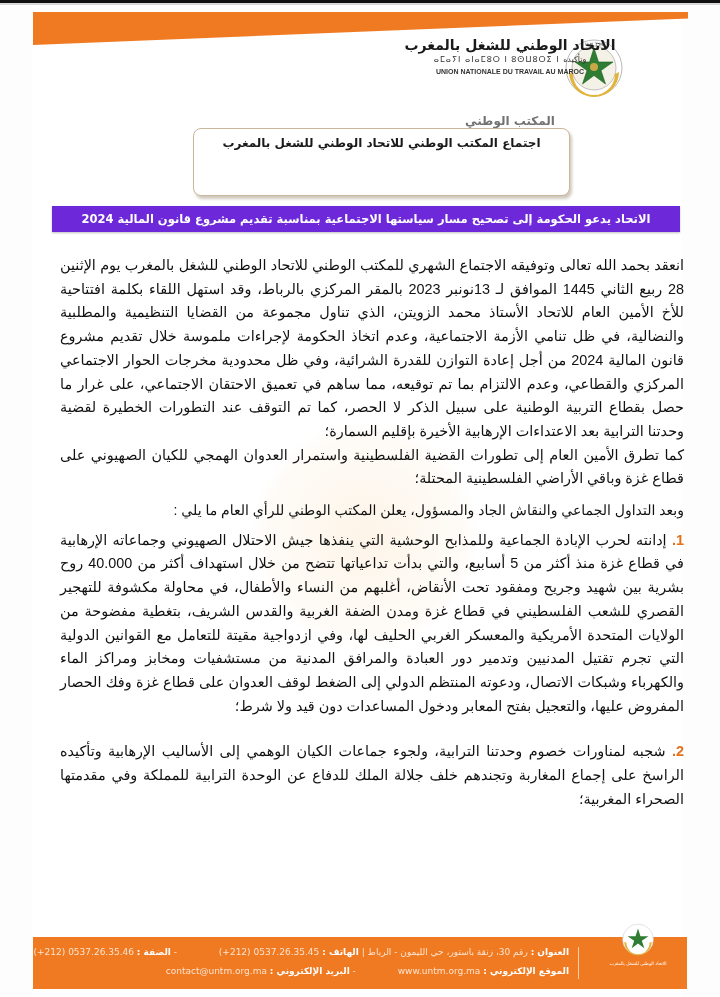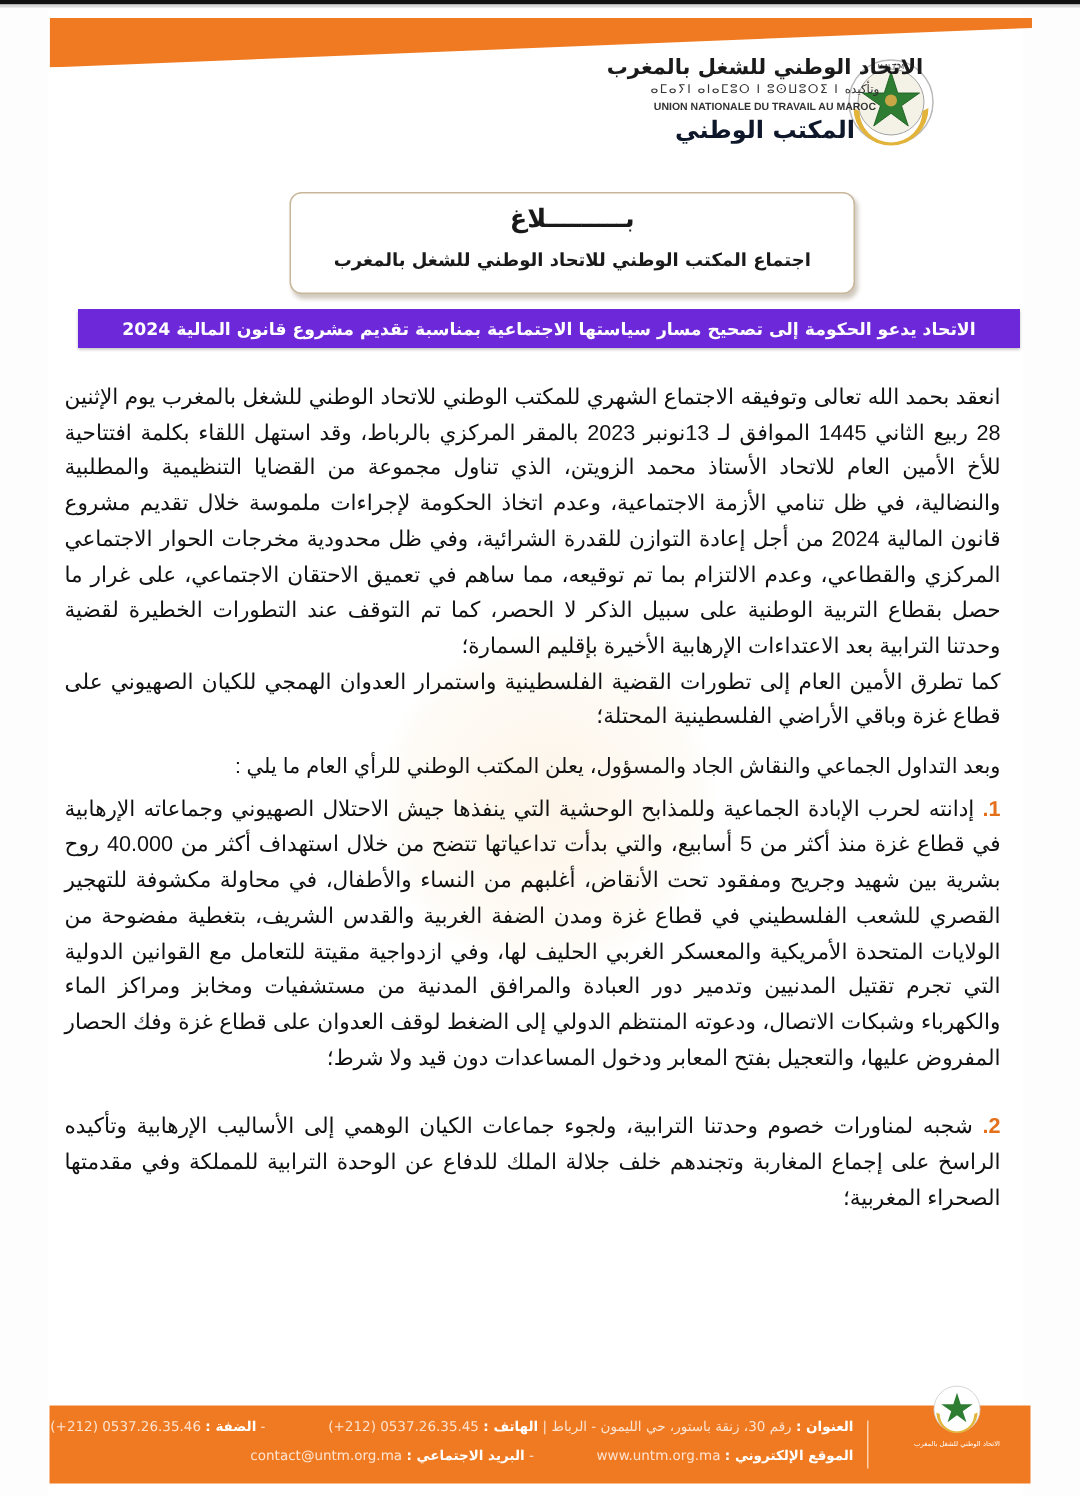"المكتب الوطني" .org-bureau { color: #0f172a -> #737373; font-size: 16px -> 12px; margin-top: none -> 34px }
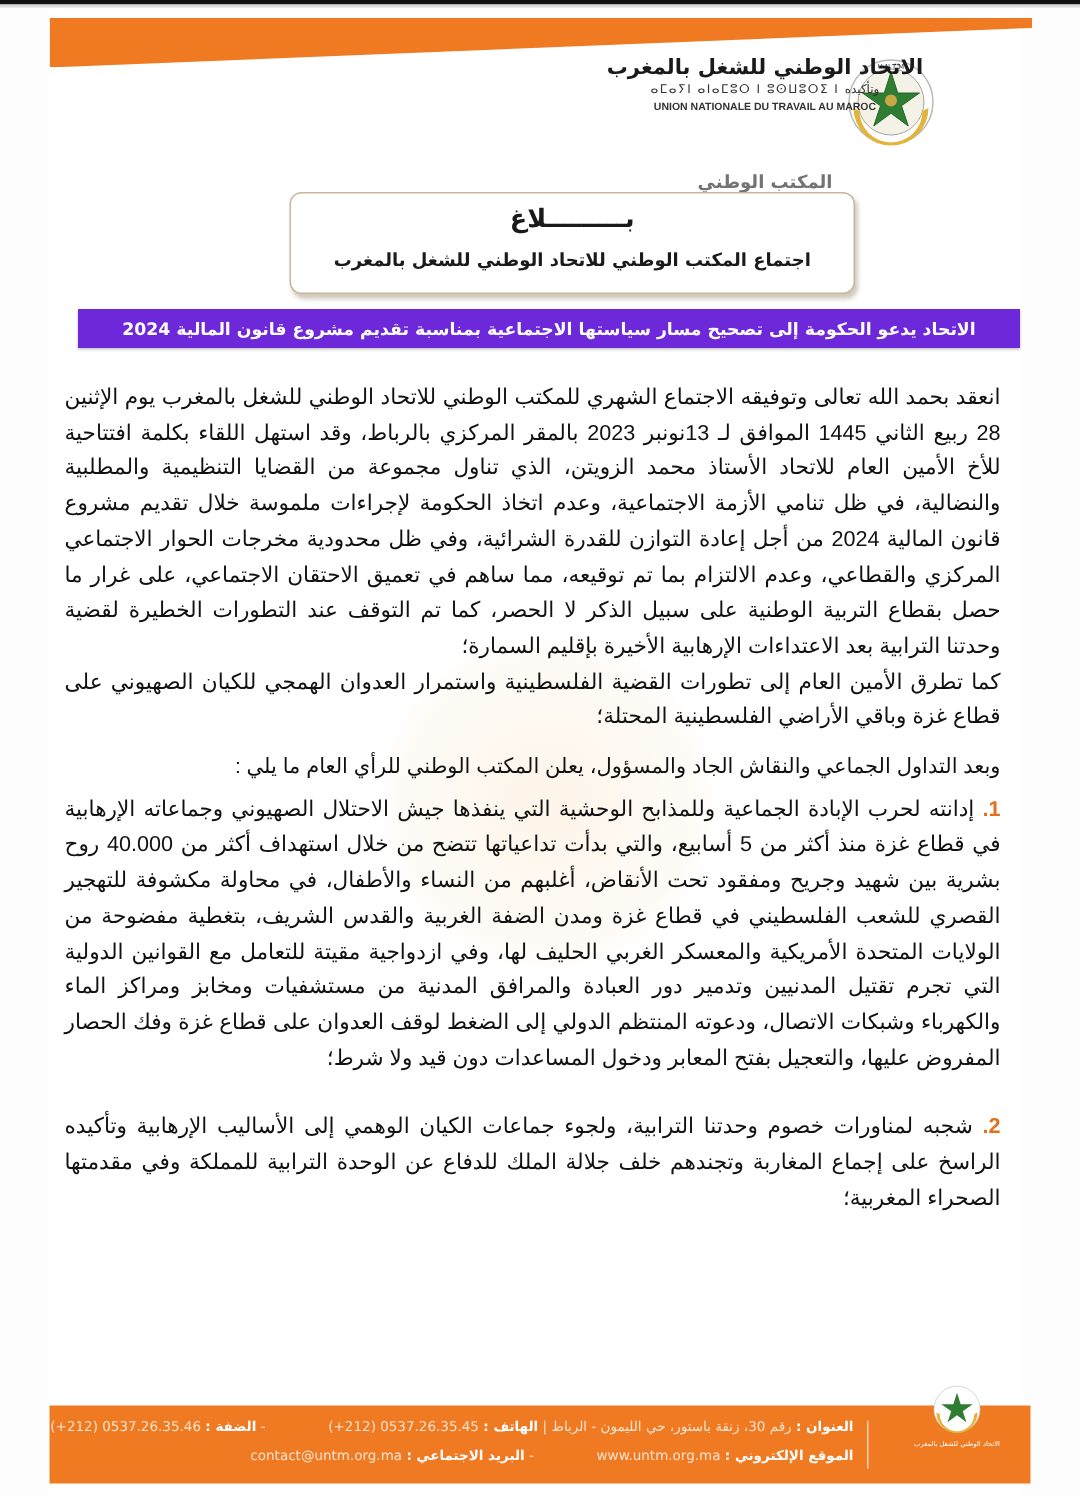"بـــــــــلاغ" div.title-word { html: <div>بـــــــــلاغ</div> -> none }
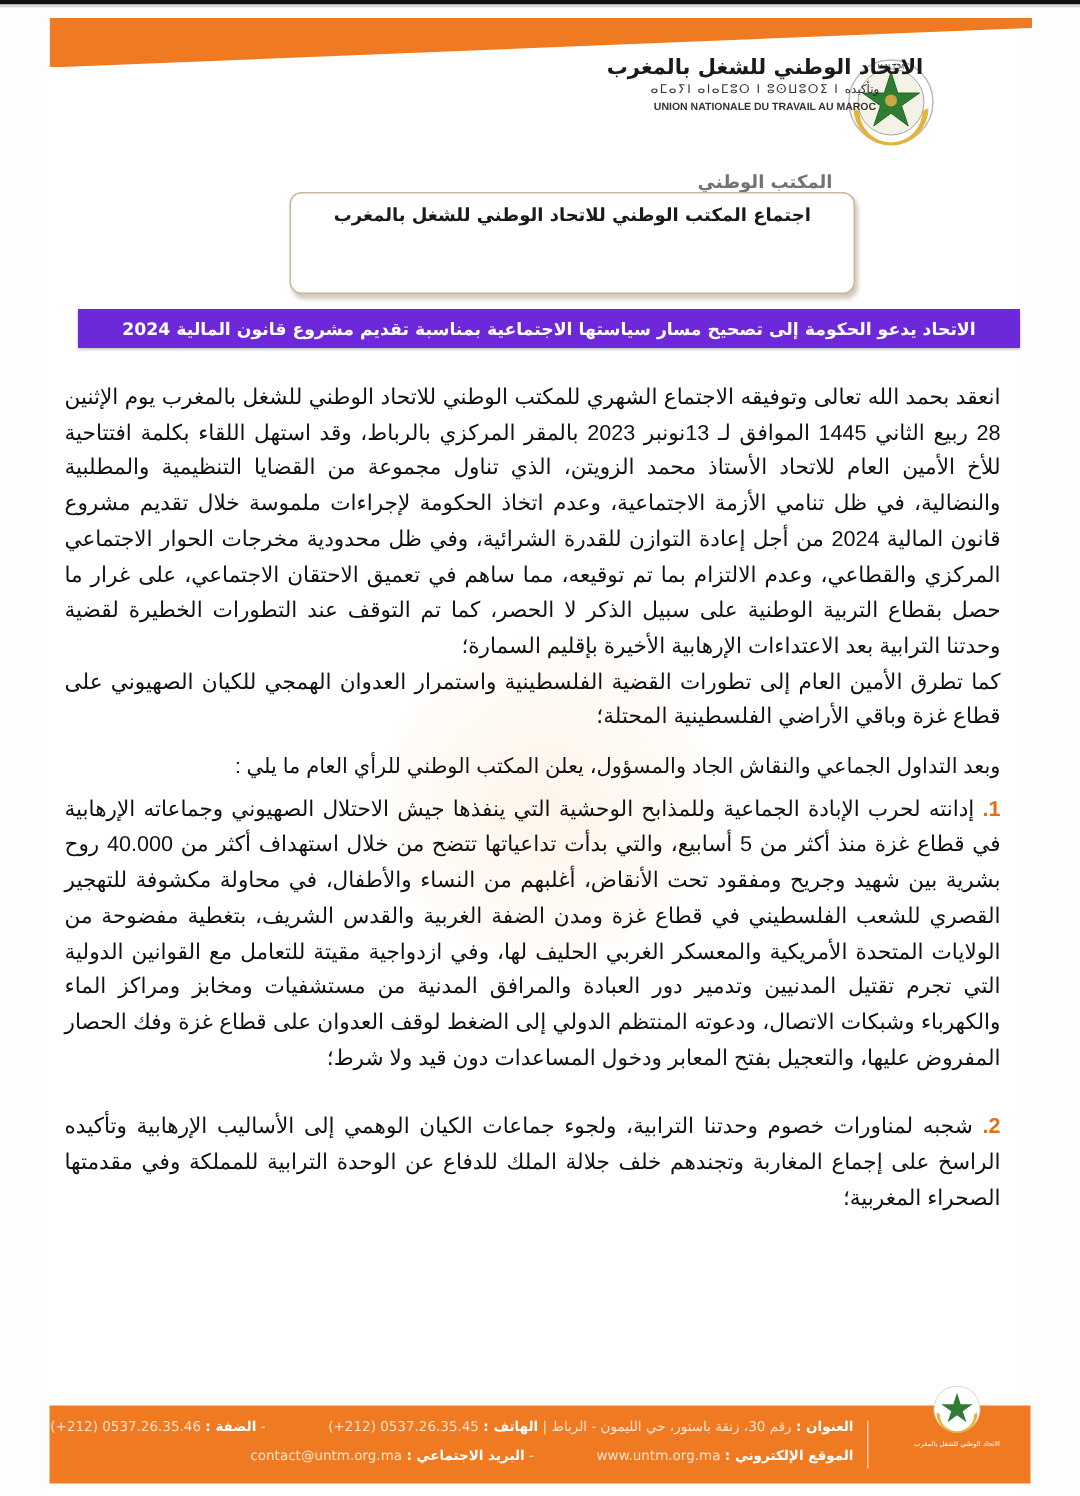"انعقد بحمد الله تعالى وتوفيقه" .body-text { left: 43px -> 60px }
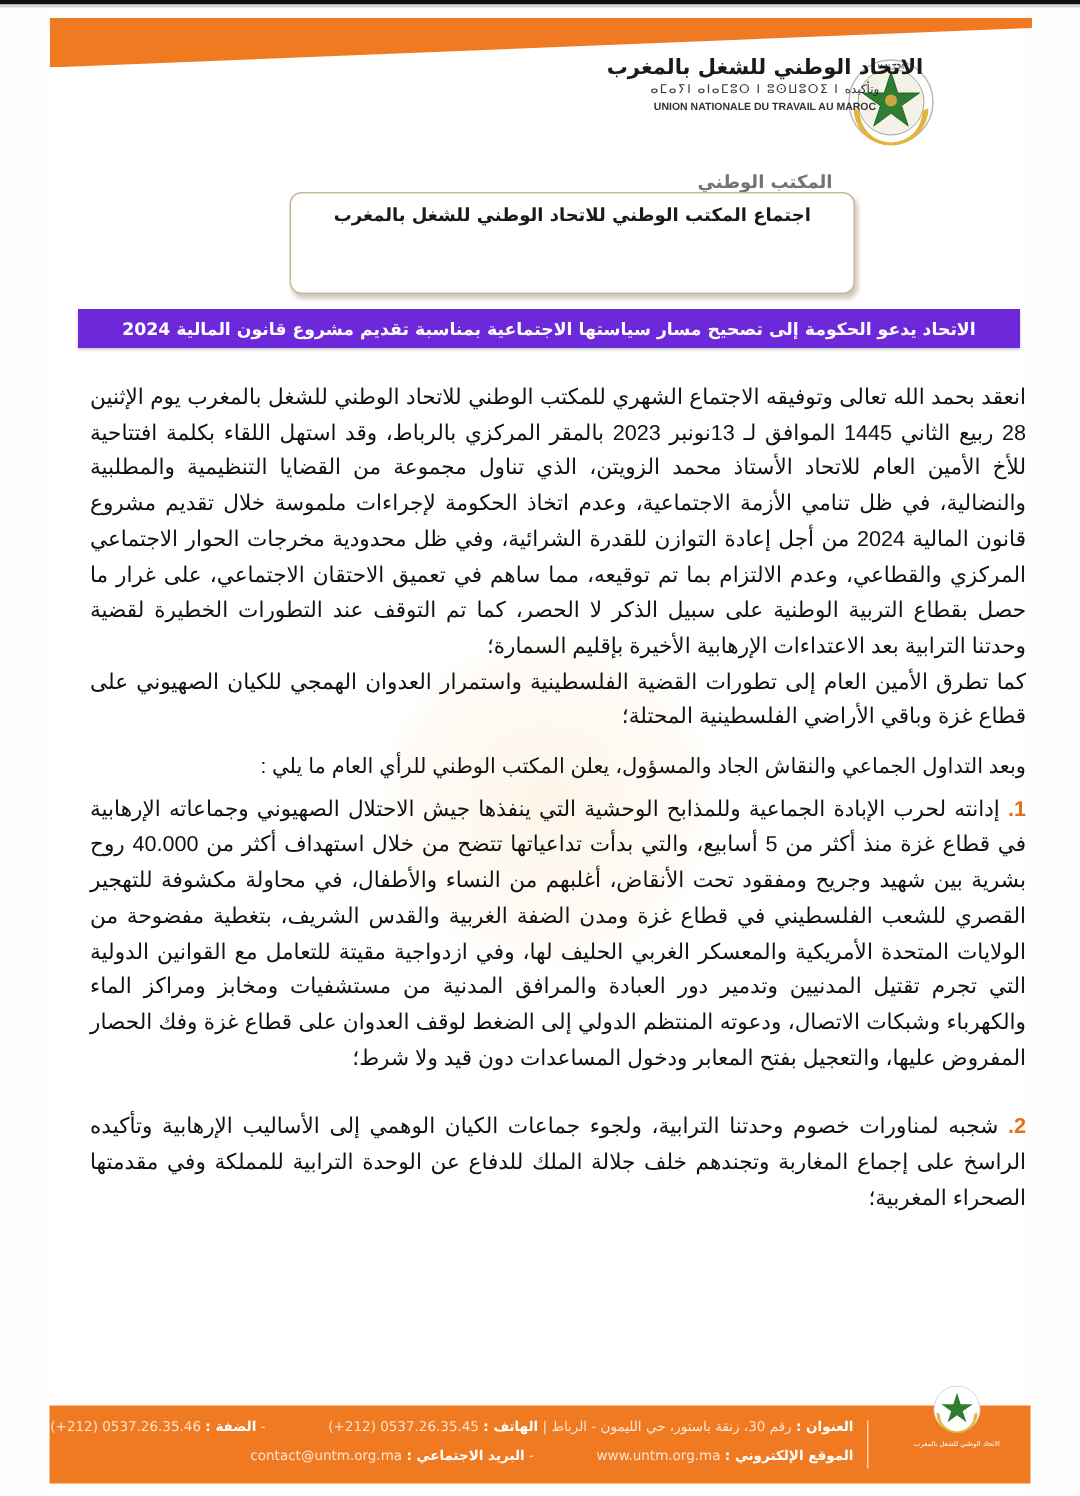"البريد الاجتماعي :" span.lbl { text: الاجتماعي -> الإلكتروني }
